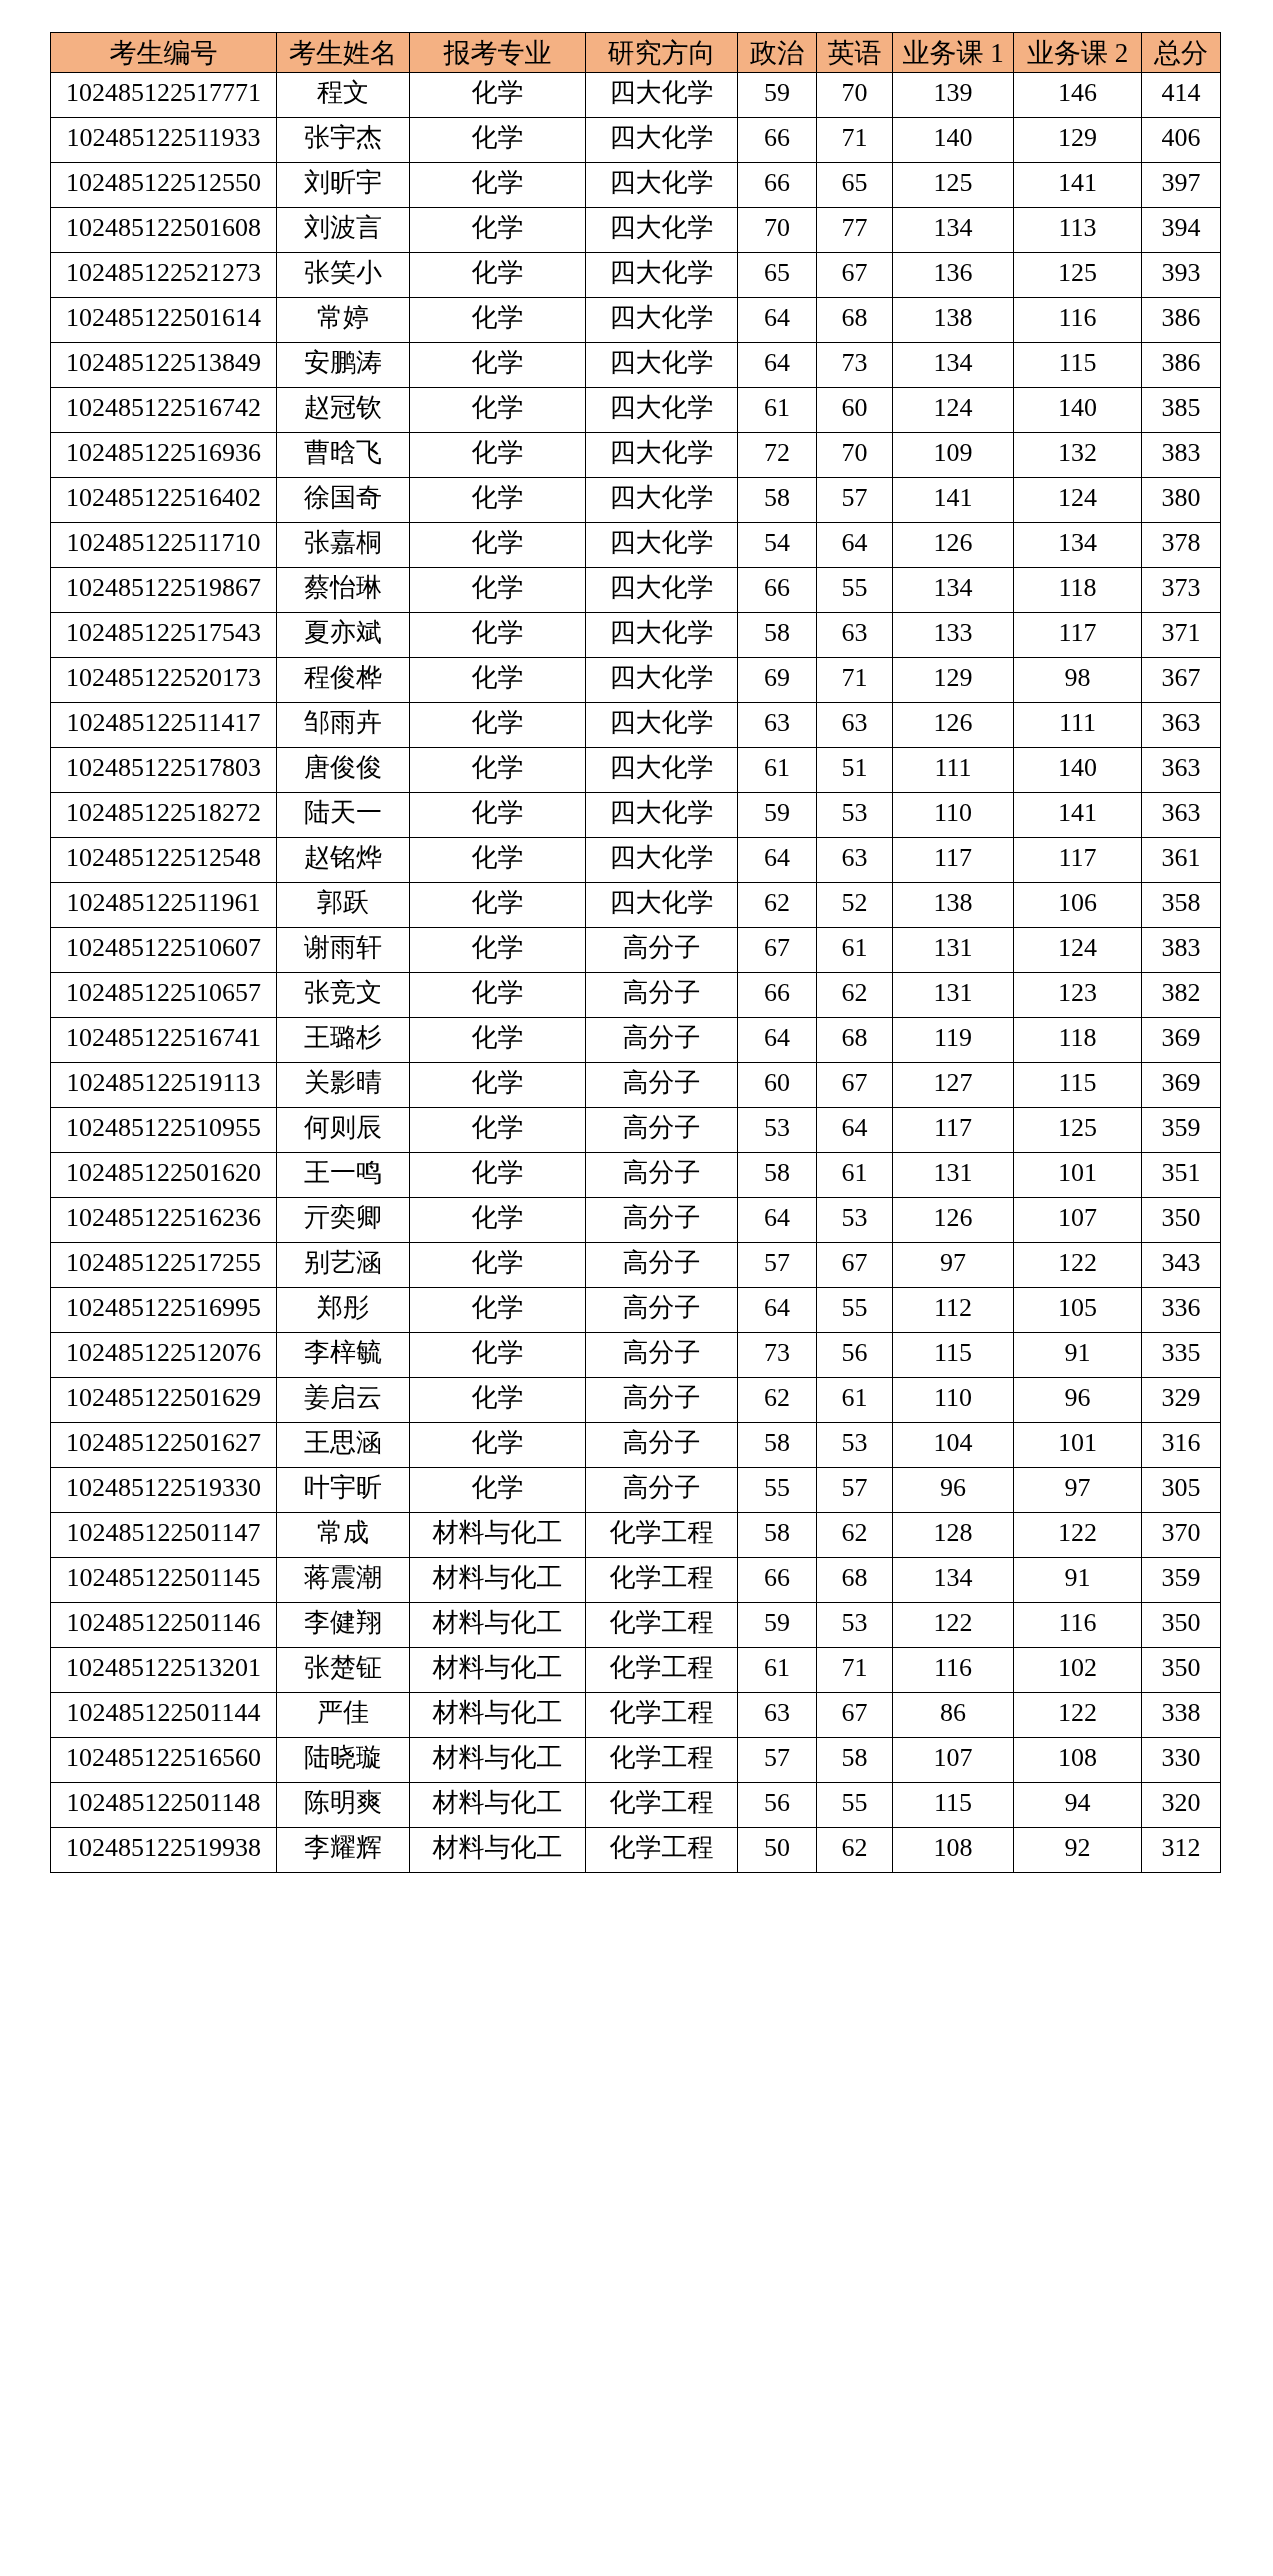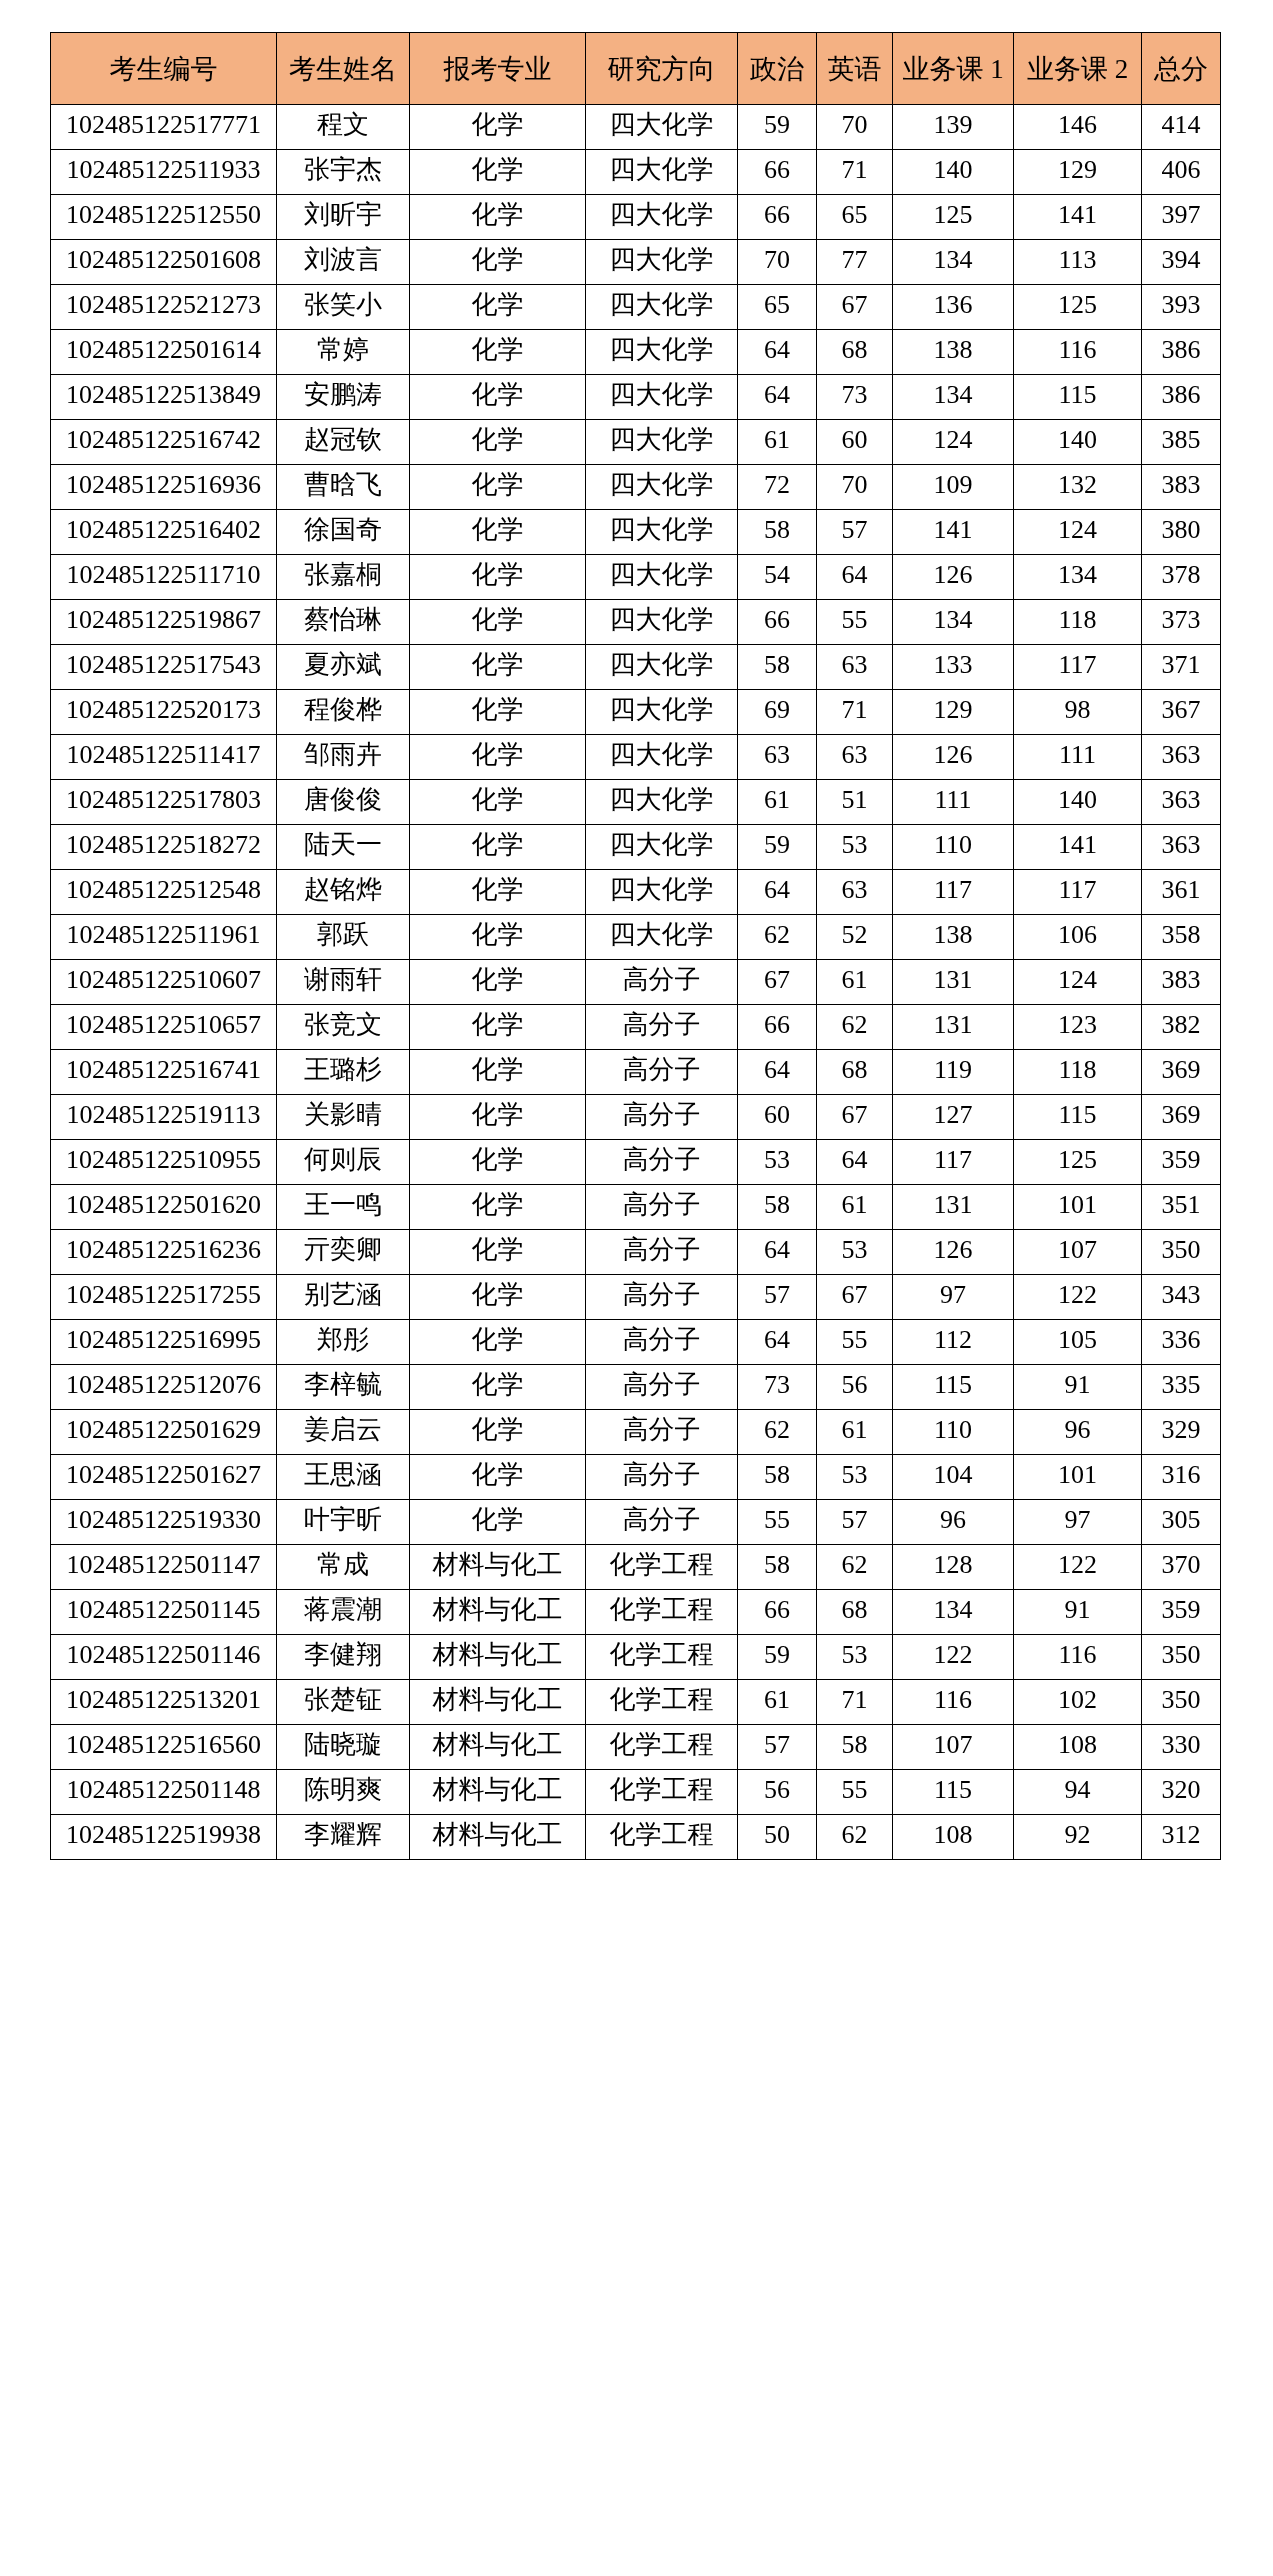"考生编号" table.score-table thead tr { height: 72px -> 40px }
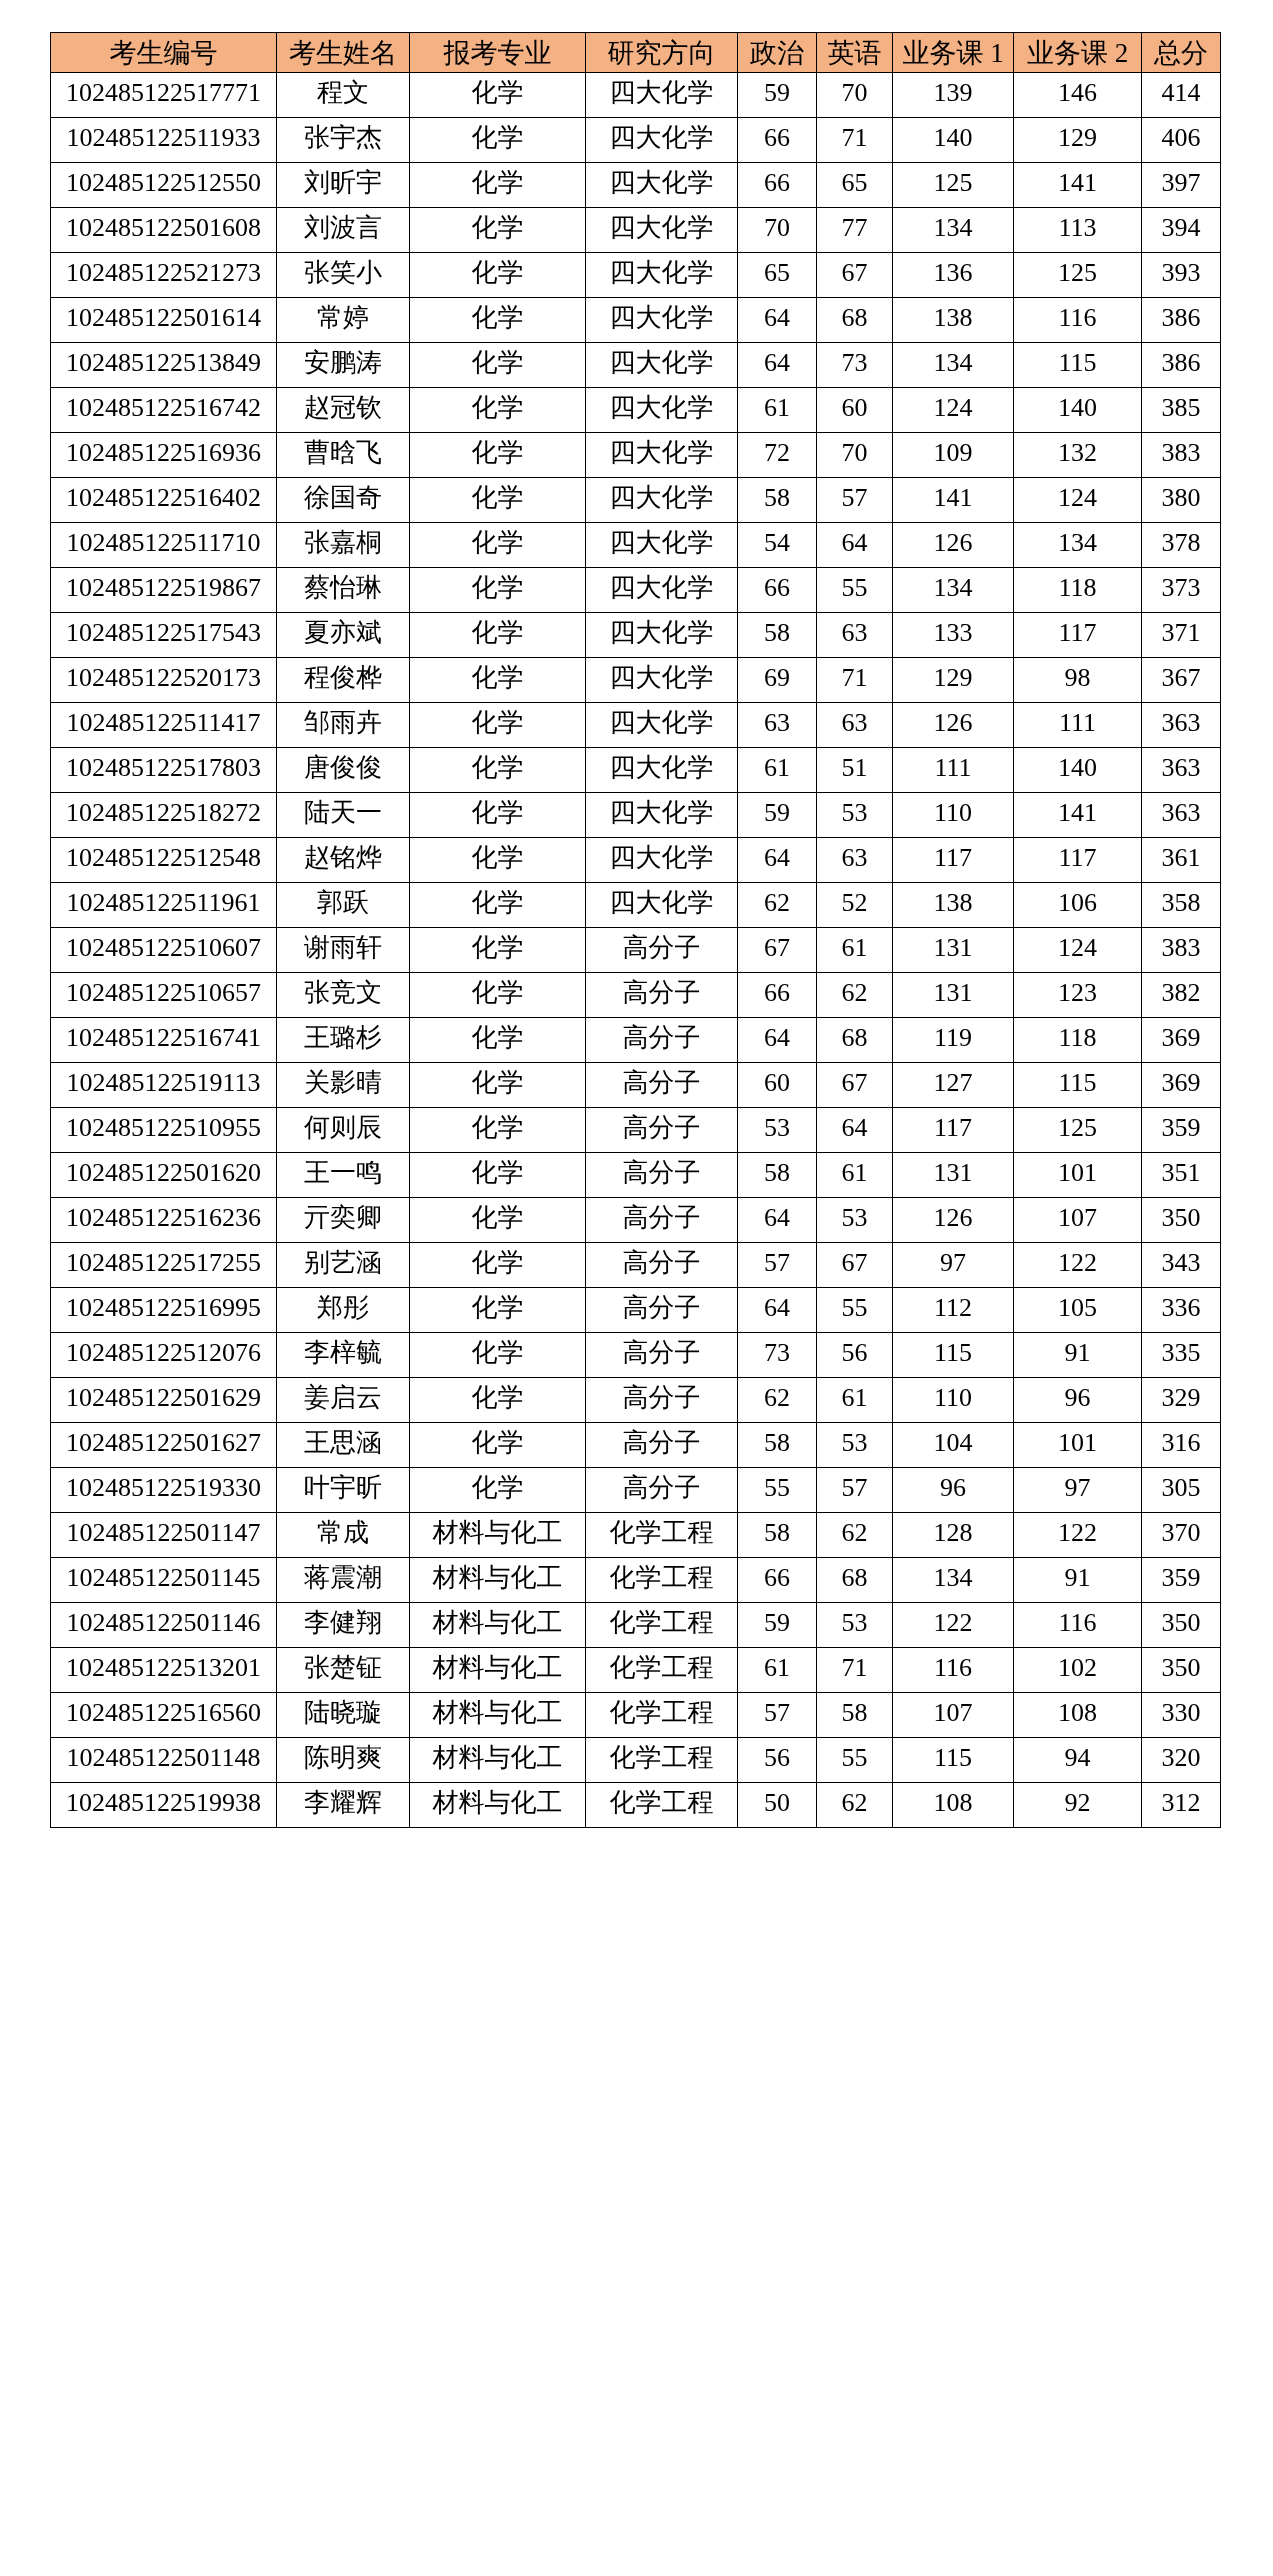"102485122501144" tr { html: none -> <tr> <td>102485122501144</td> <td>严佳</td> <td>材料与化工</td> <td>化学工程</td> <td>63</td> <td>67</td> <td>86</td> <td>122</td> <td>338</td> </tr> }
